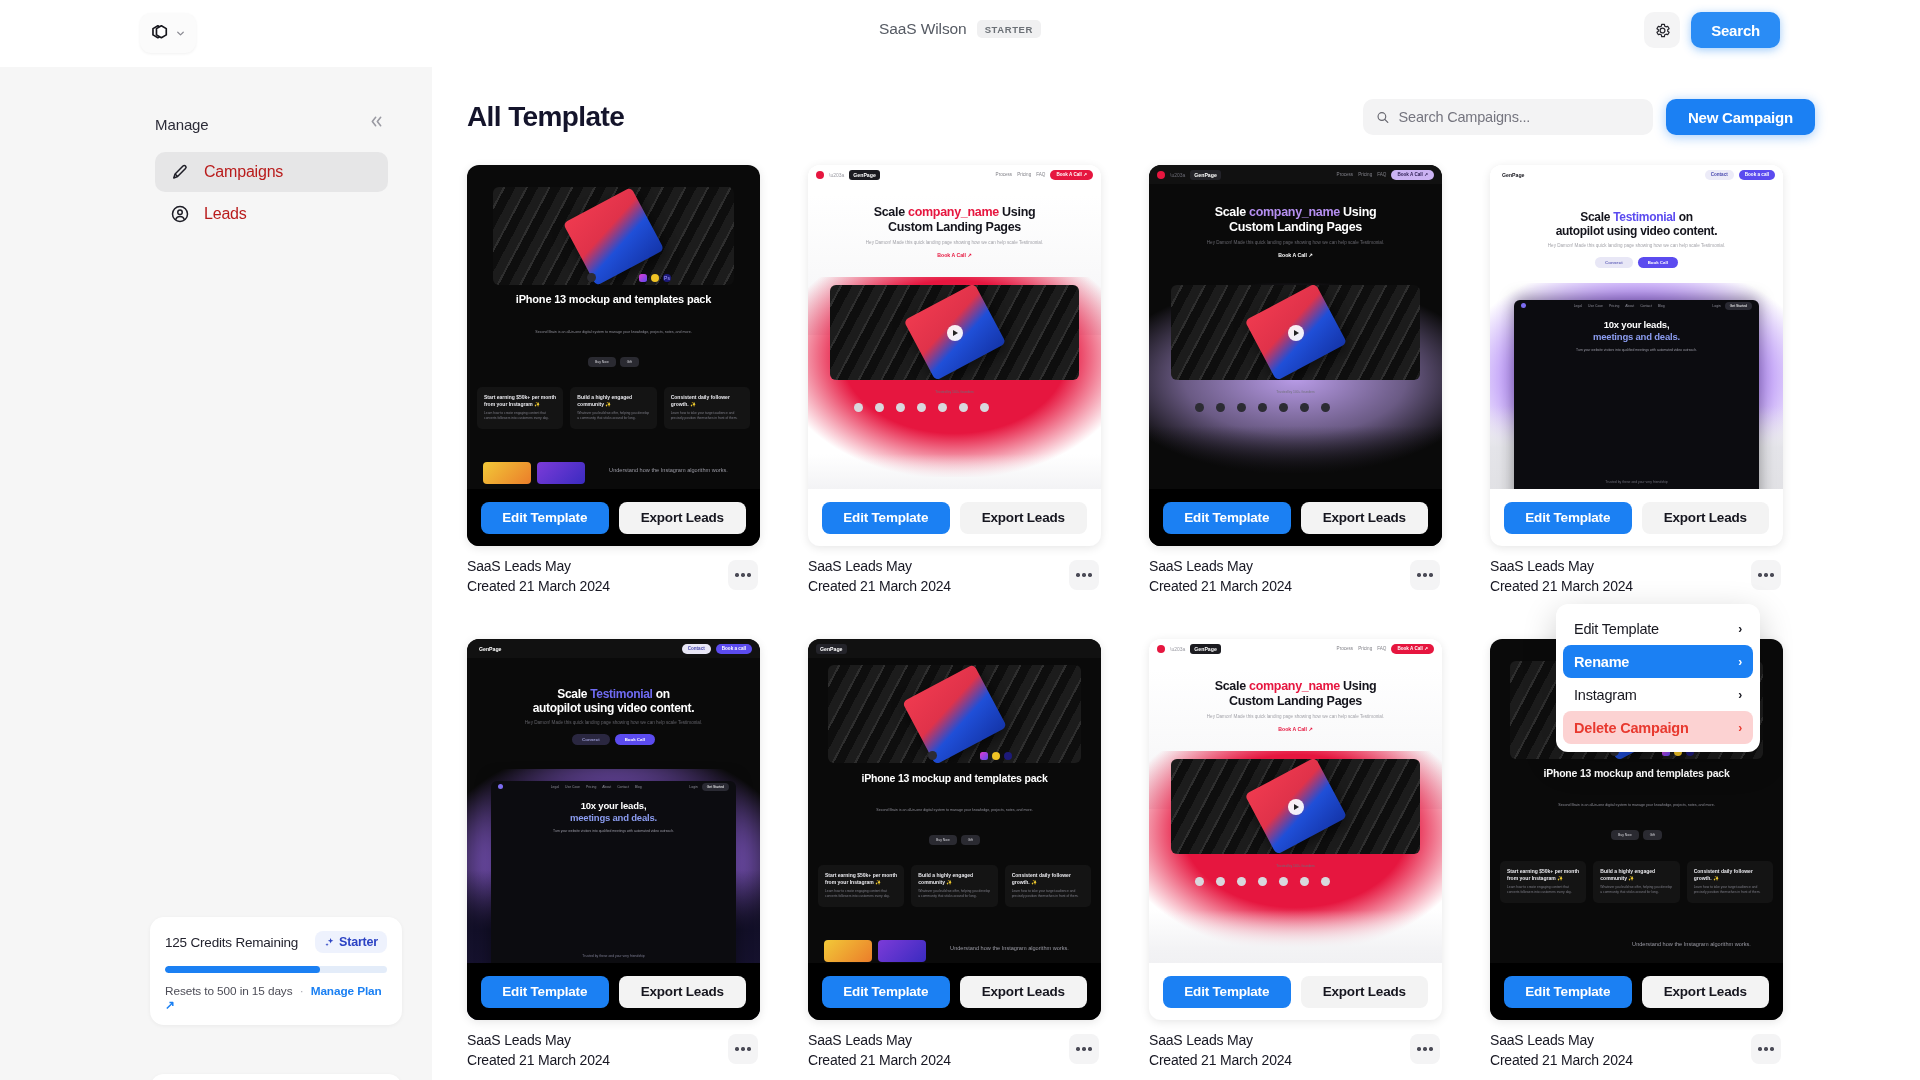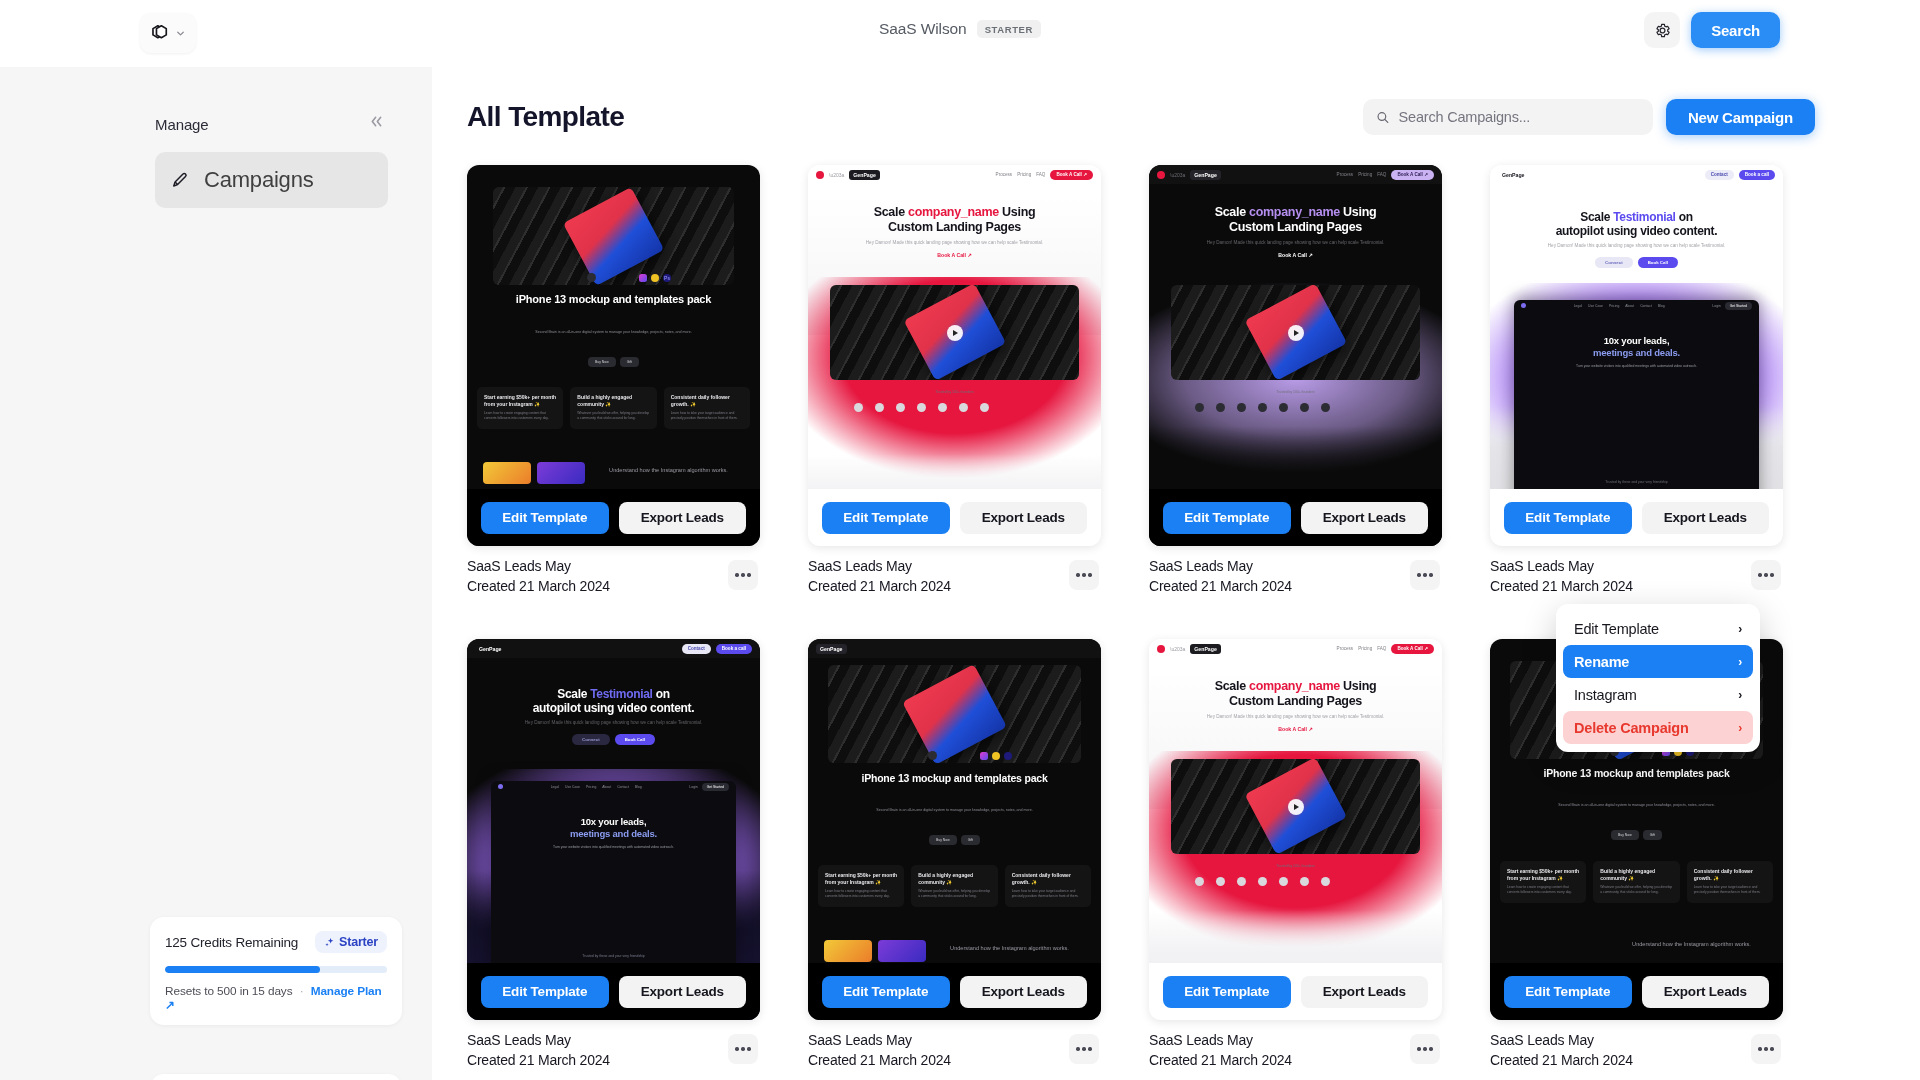"Campaigns" .nav-item { color: #404040 -> #b91c1c; font-size: 22px -> 16px; height: 56px -> 40px }
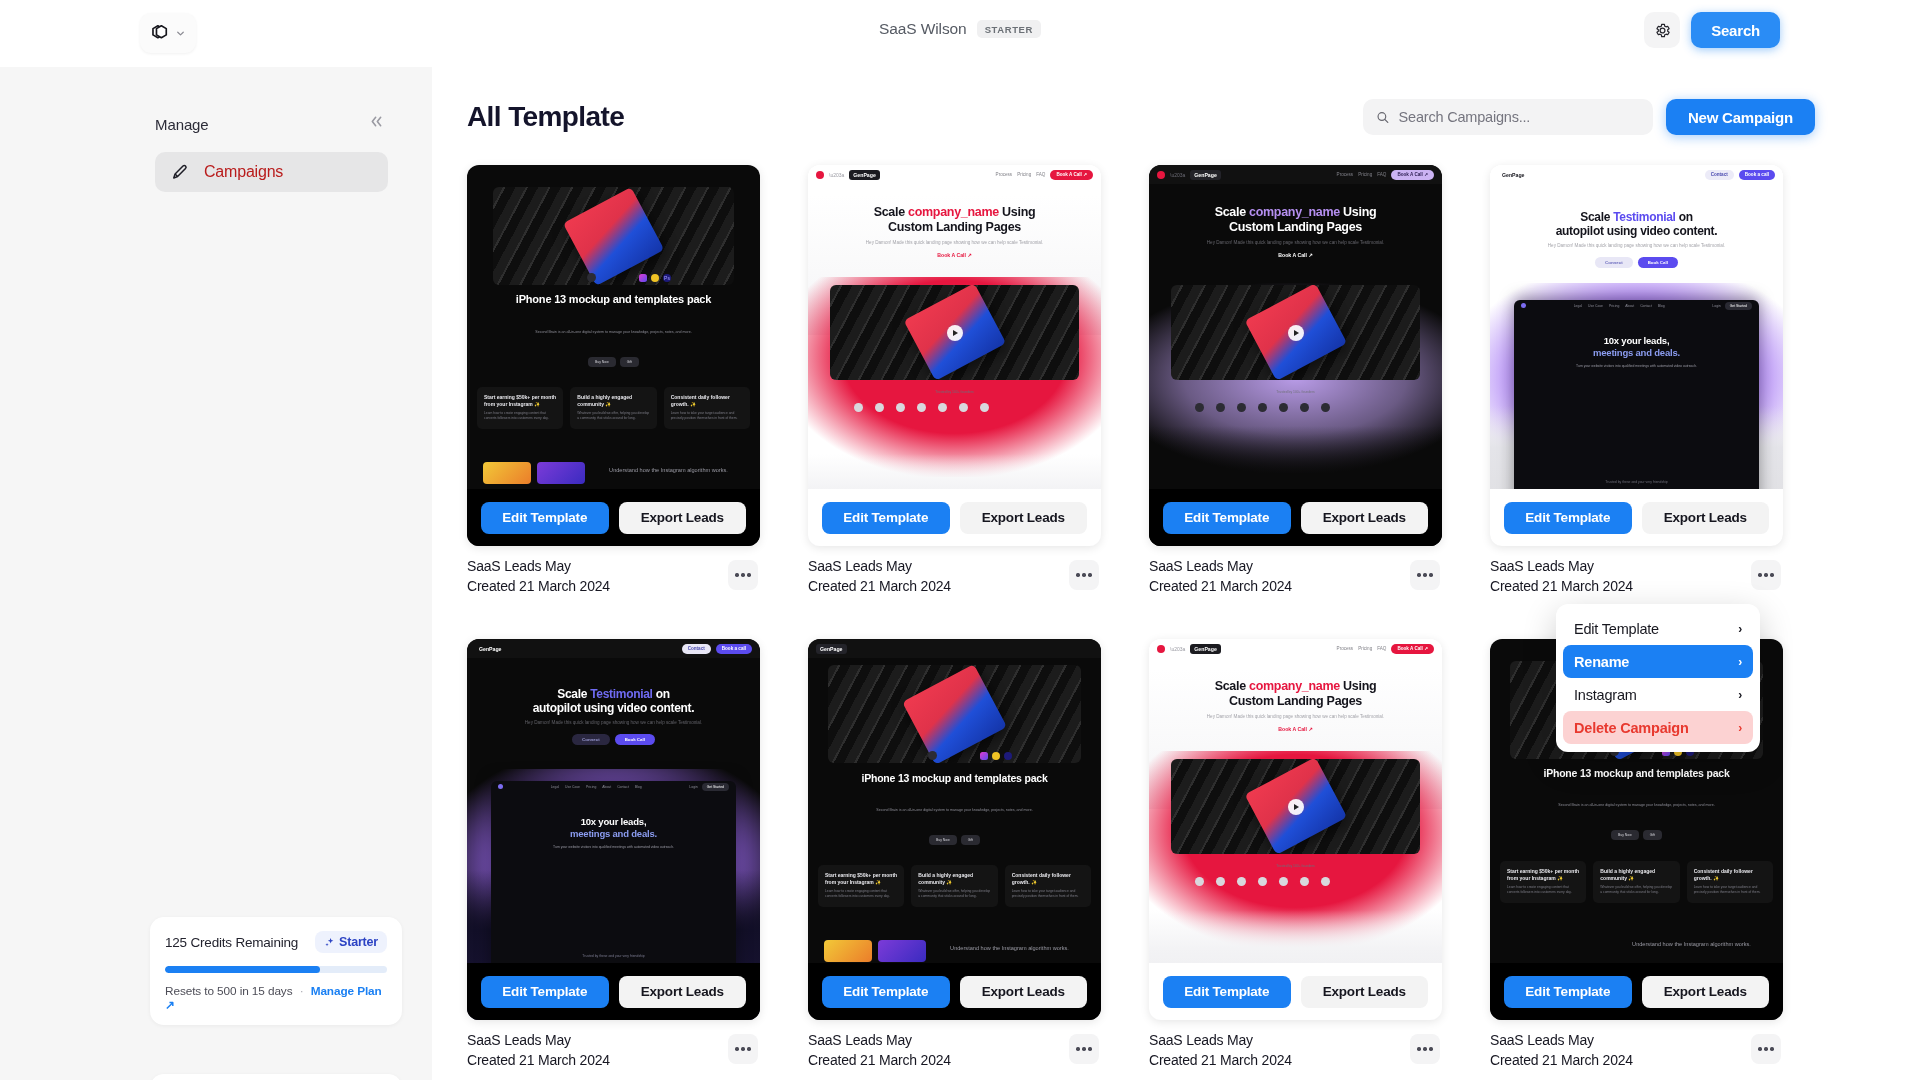"Leads" div.nav-item { html: none -> <div> <span> <svg> <circle></circle> <circle></circle> <path></path> </svg> </span> <span>Leads</span> </div> }
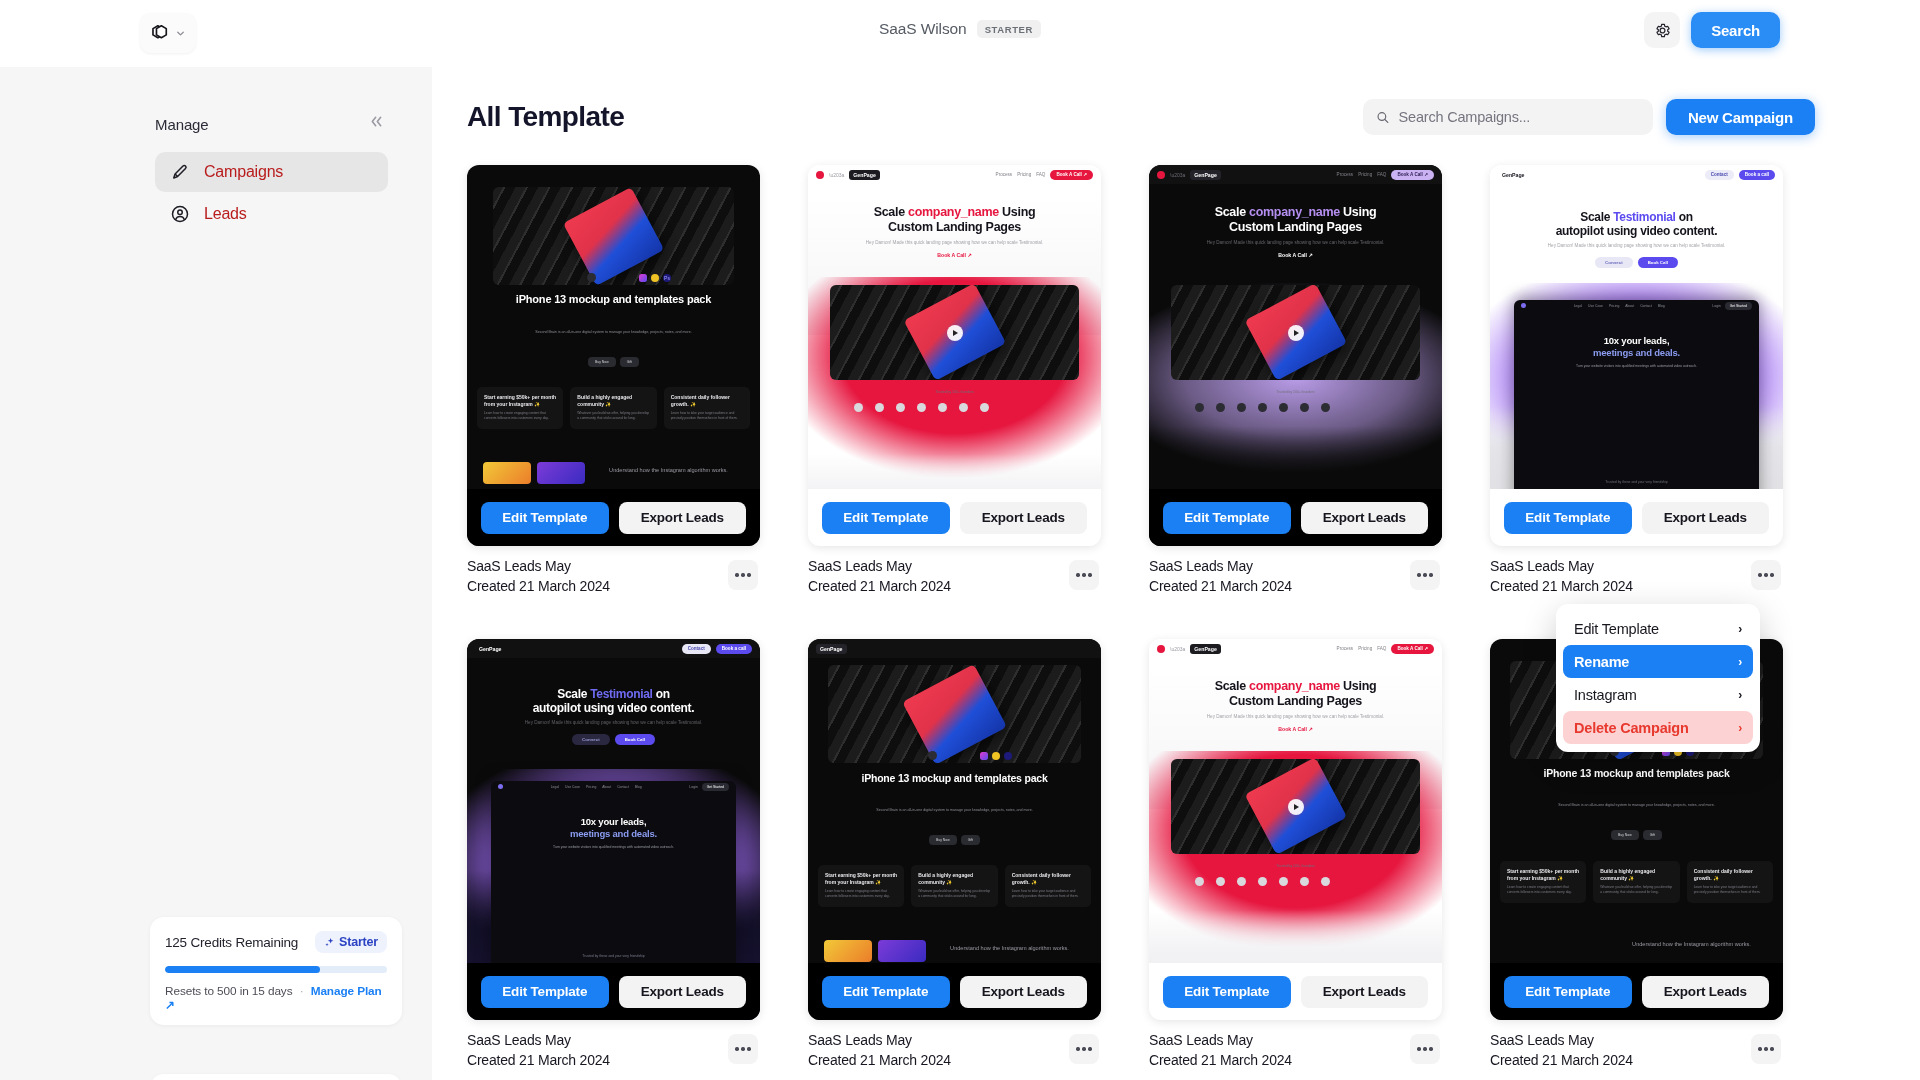"10x your leads," .ip-h { margin-top: 24px -> 8px }
